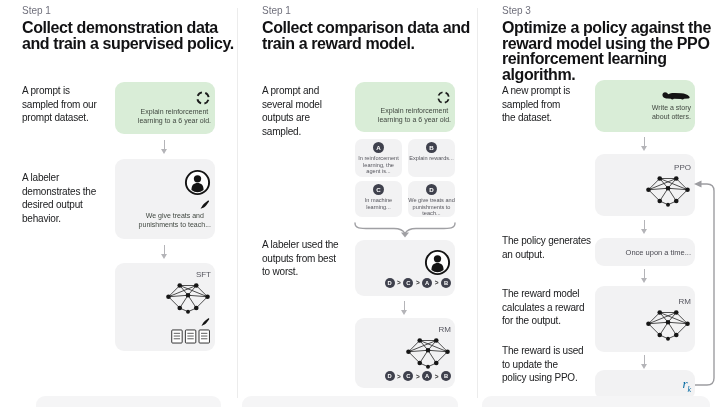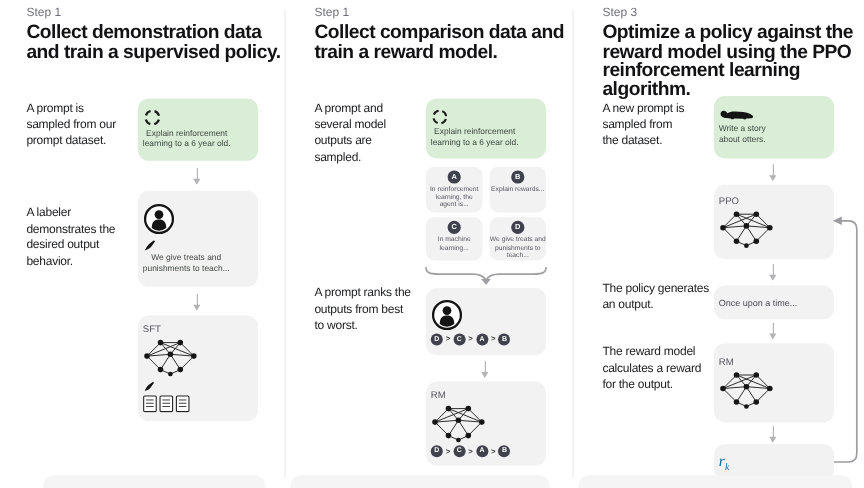"PPO" .fbox { align-items: flex-start -> flex-end }
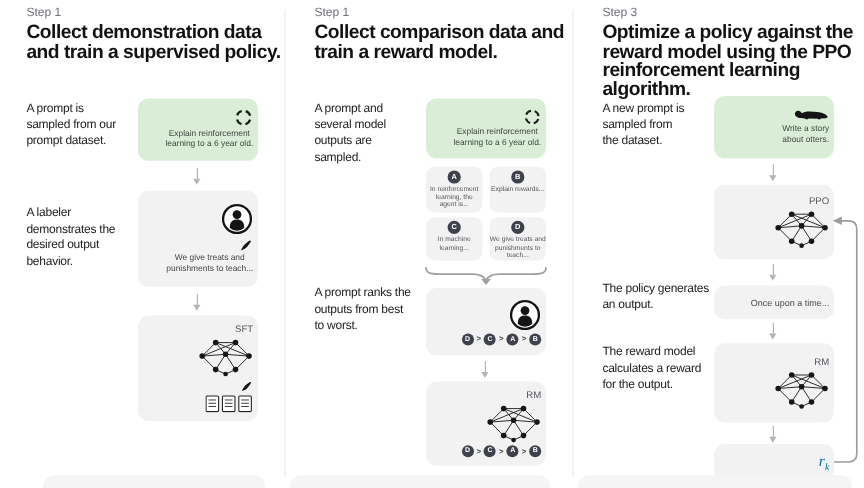"A prompt ranks the" p.ann { text: prompt ranks -> labeler used }
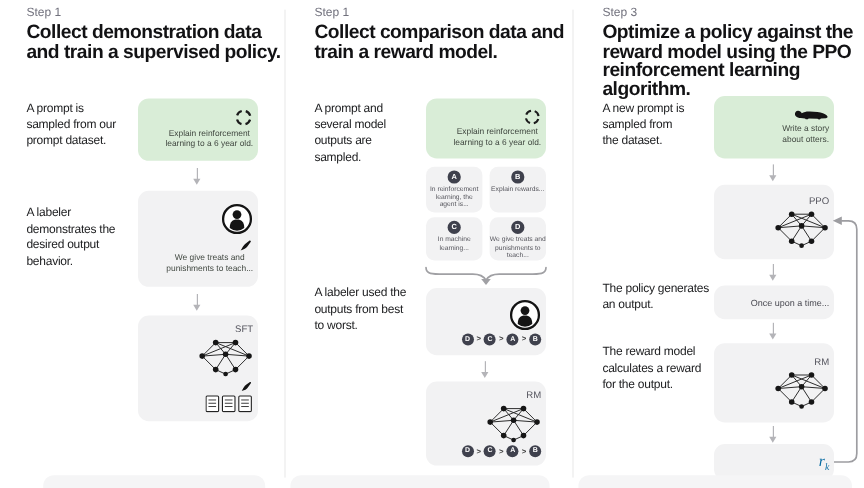"The reward is used" p.ann { html: none -> <p>The reward is used to update the policy using PPO.</p> }
